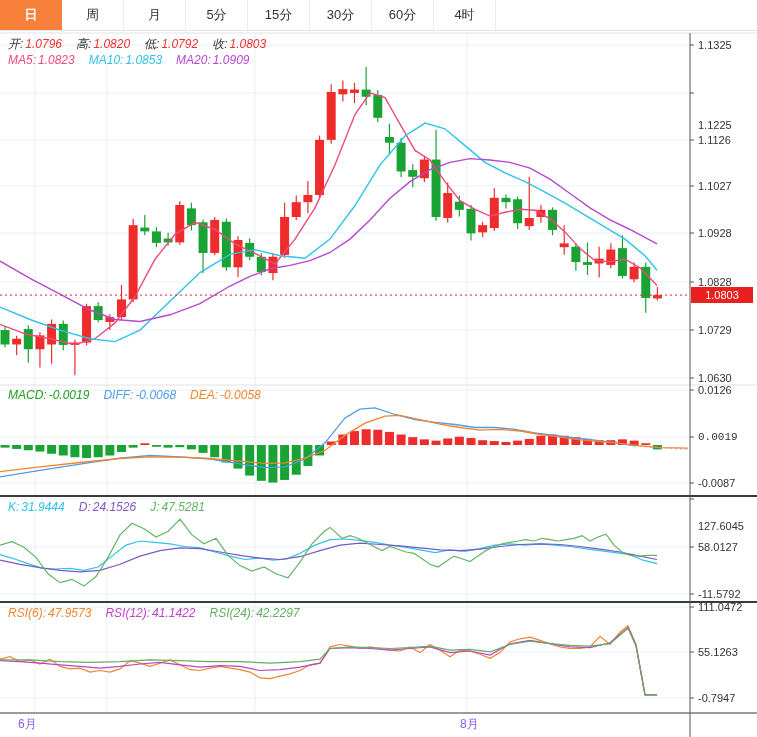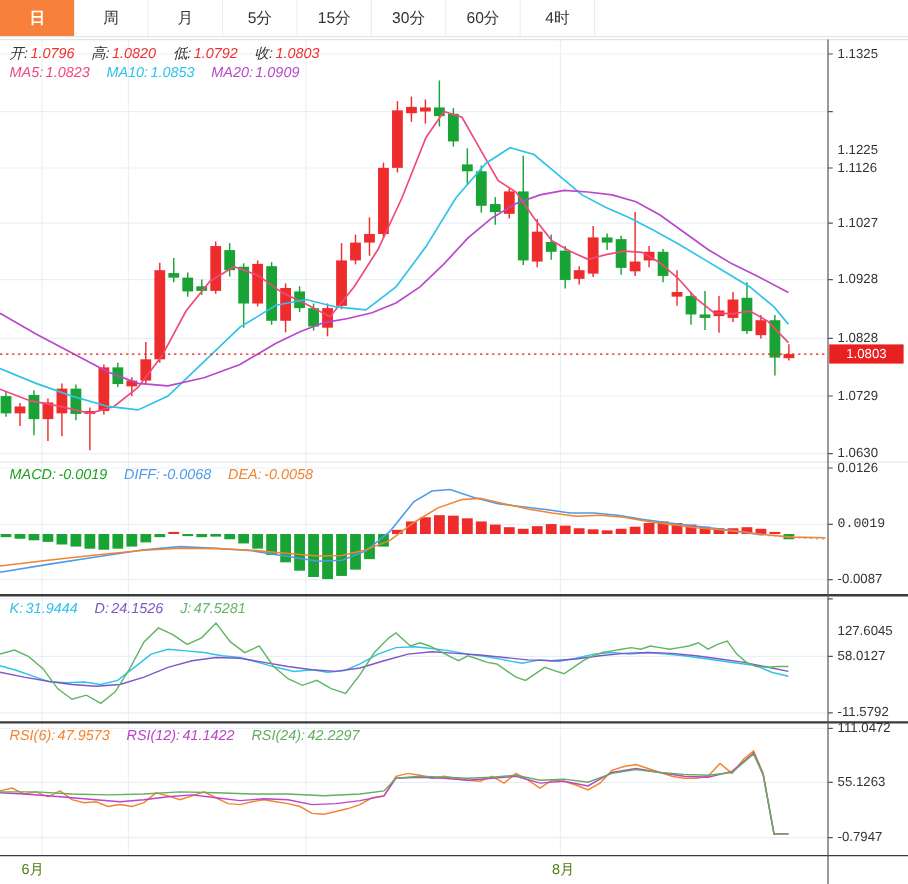"6月" .xtick { color: #4d7c0f -> #8b5cf6 }
